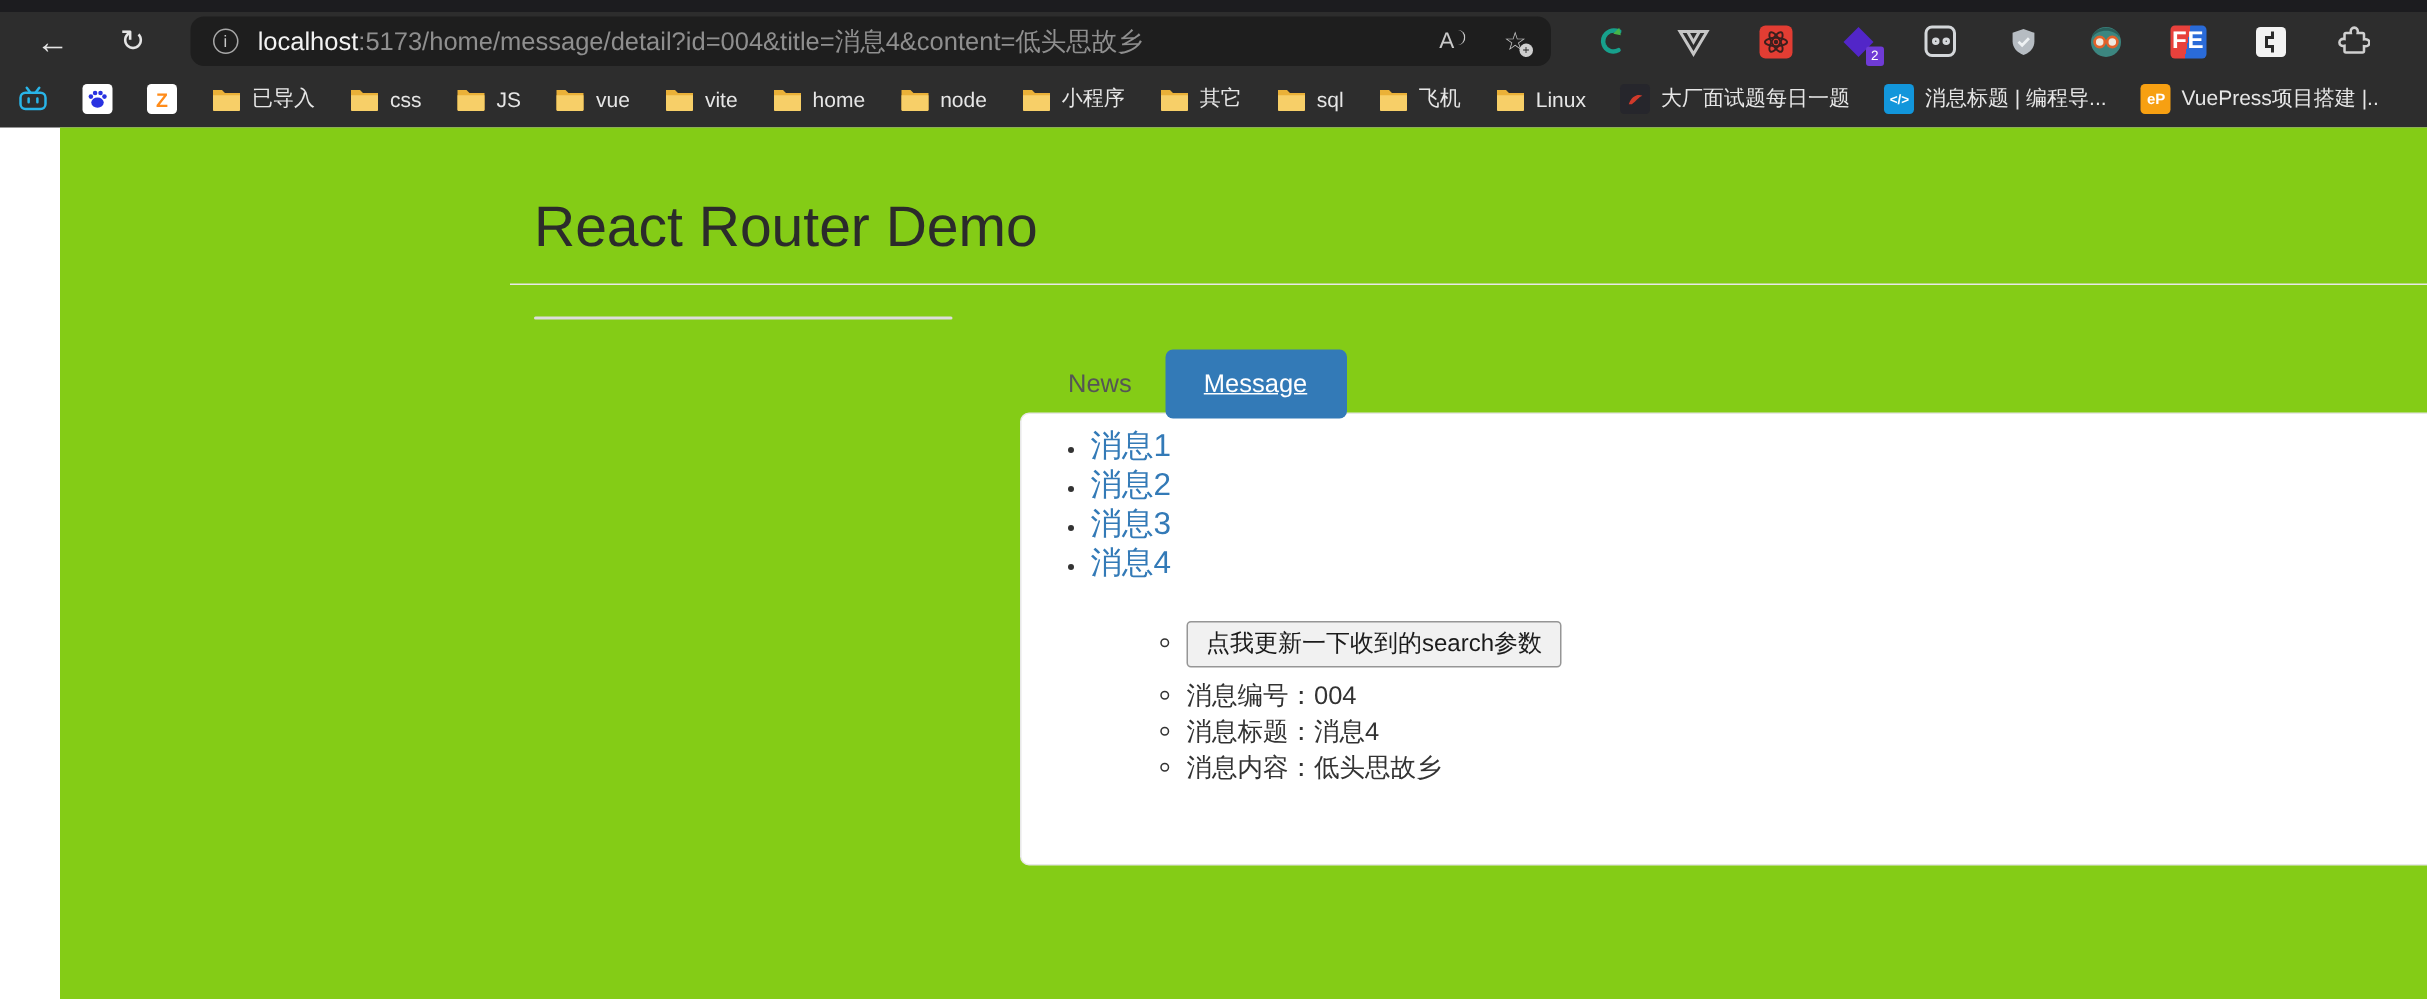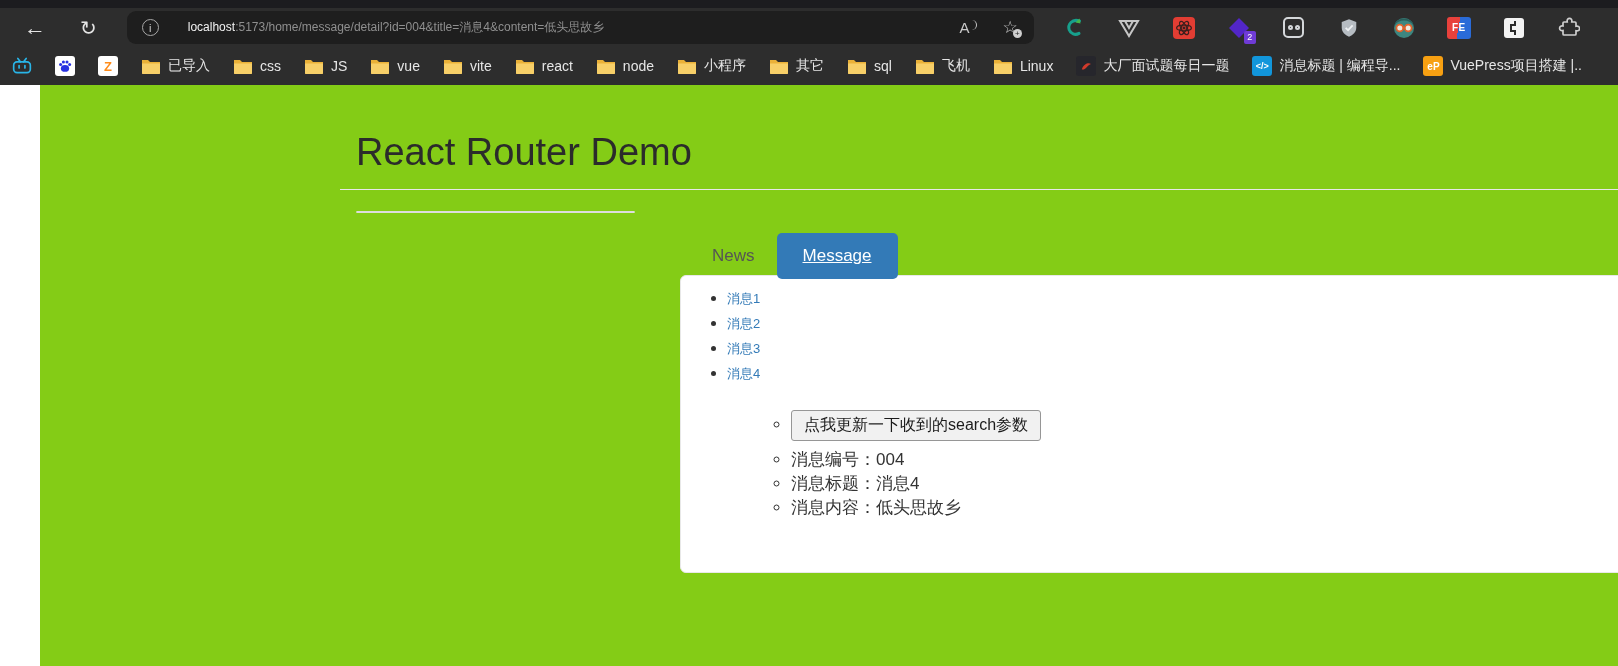"localhost:5173/home/message/detail?id=00" .url { font-size: 12px -> 17px; margin-left: 29px -> 13px }
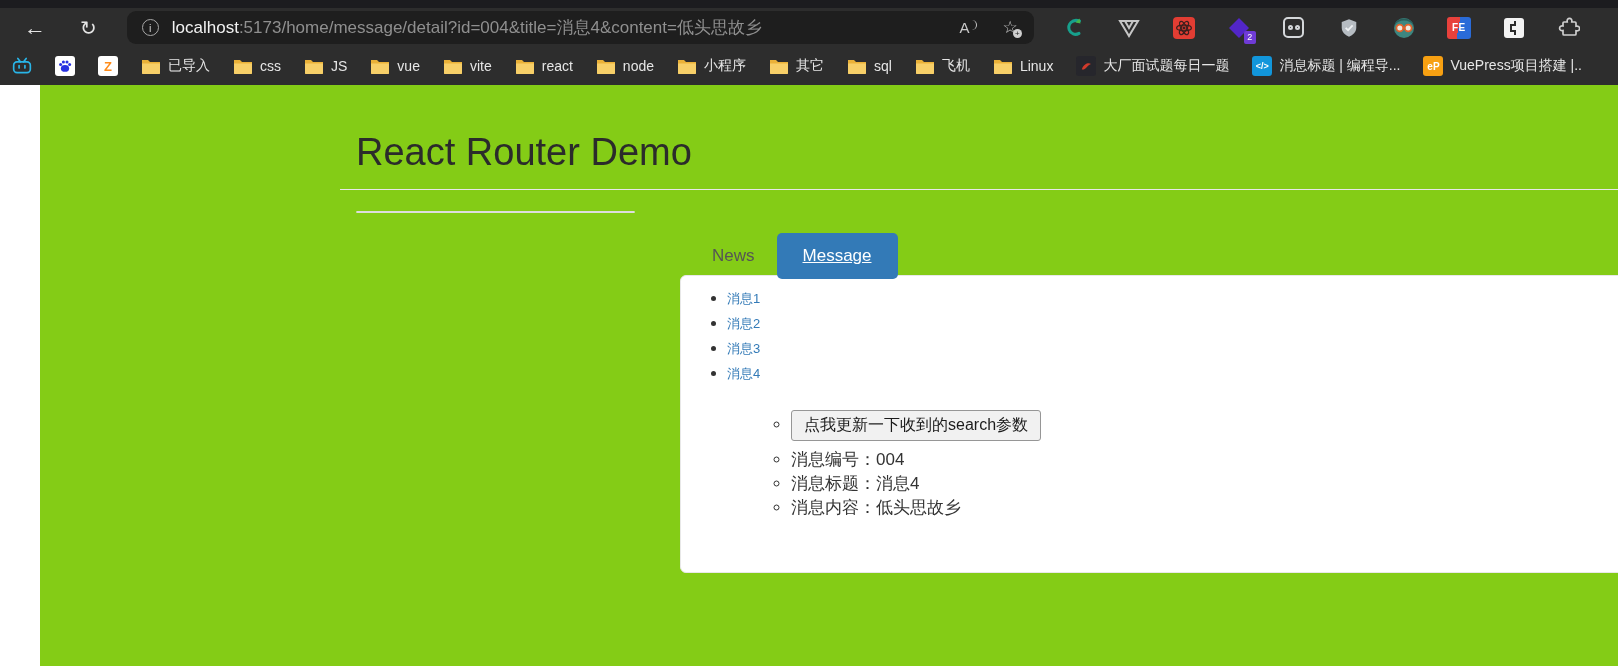"FE" .ext-fe { font-size: 10px -> 16px }
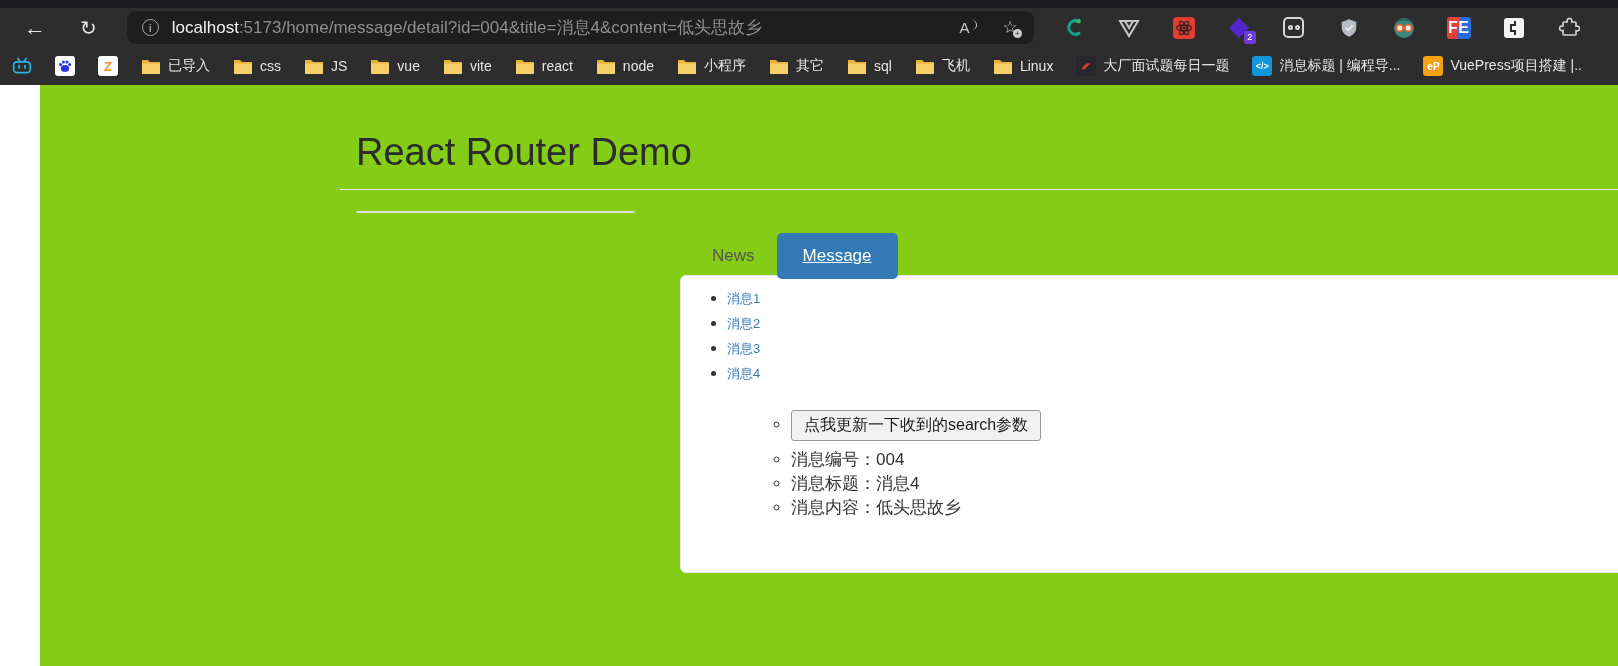"react" span.bm-label { text: react -> home }
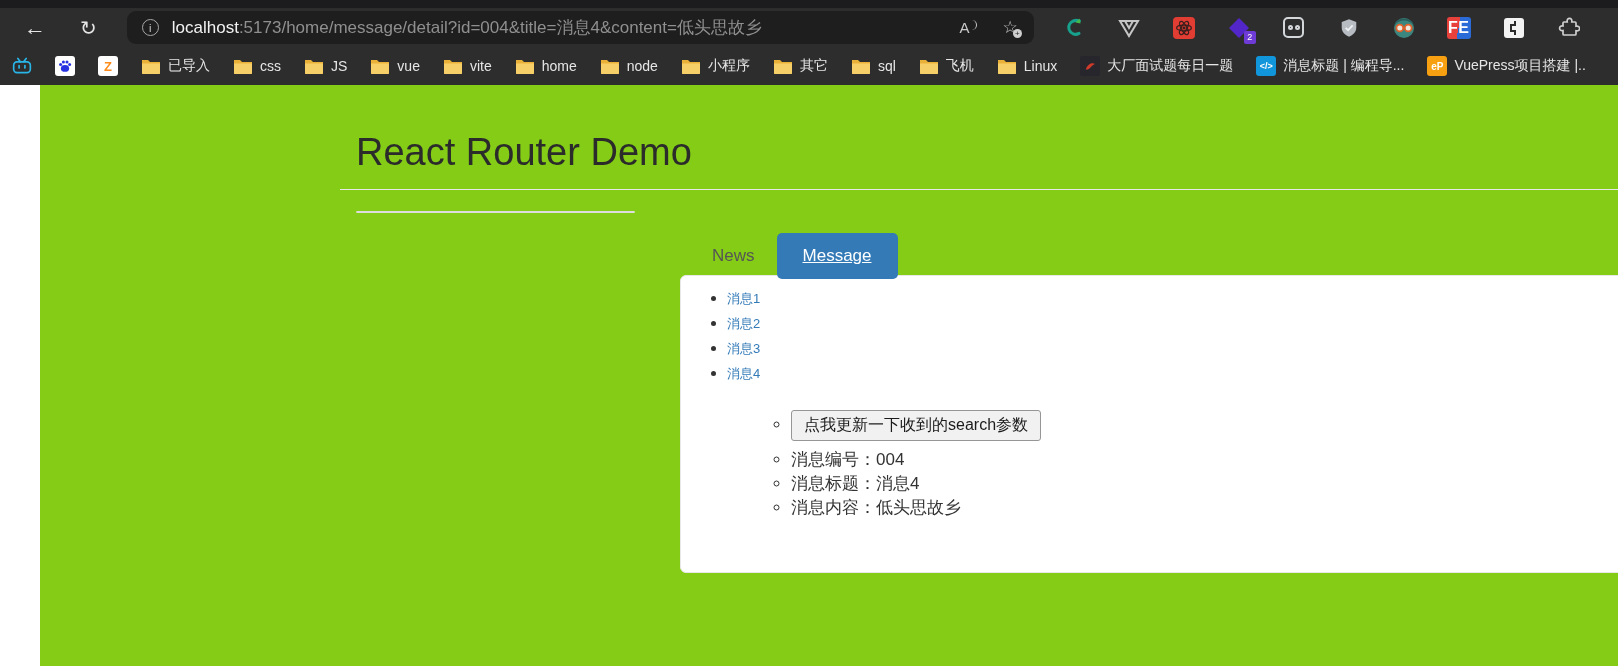"消息1" .msg-list a { font-size: 13px -> 21px }
